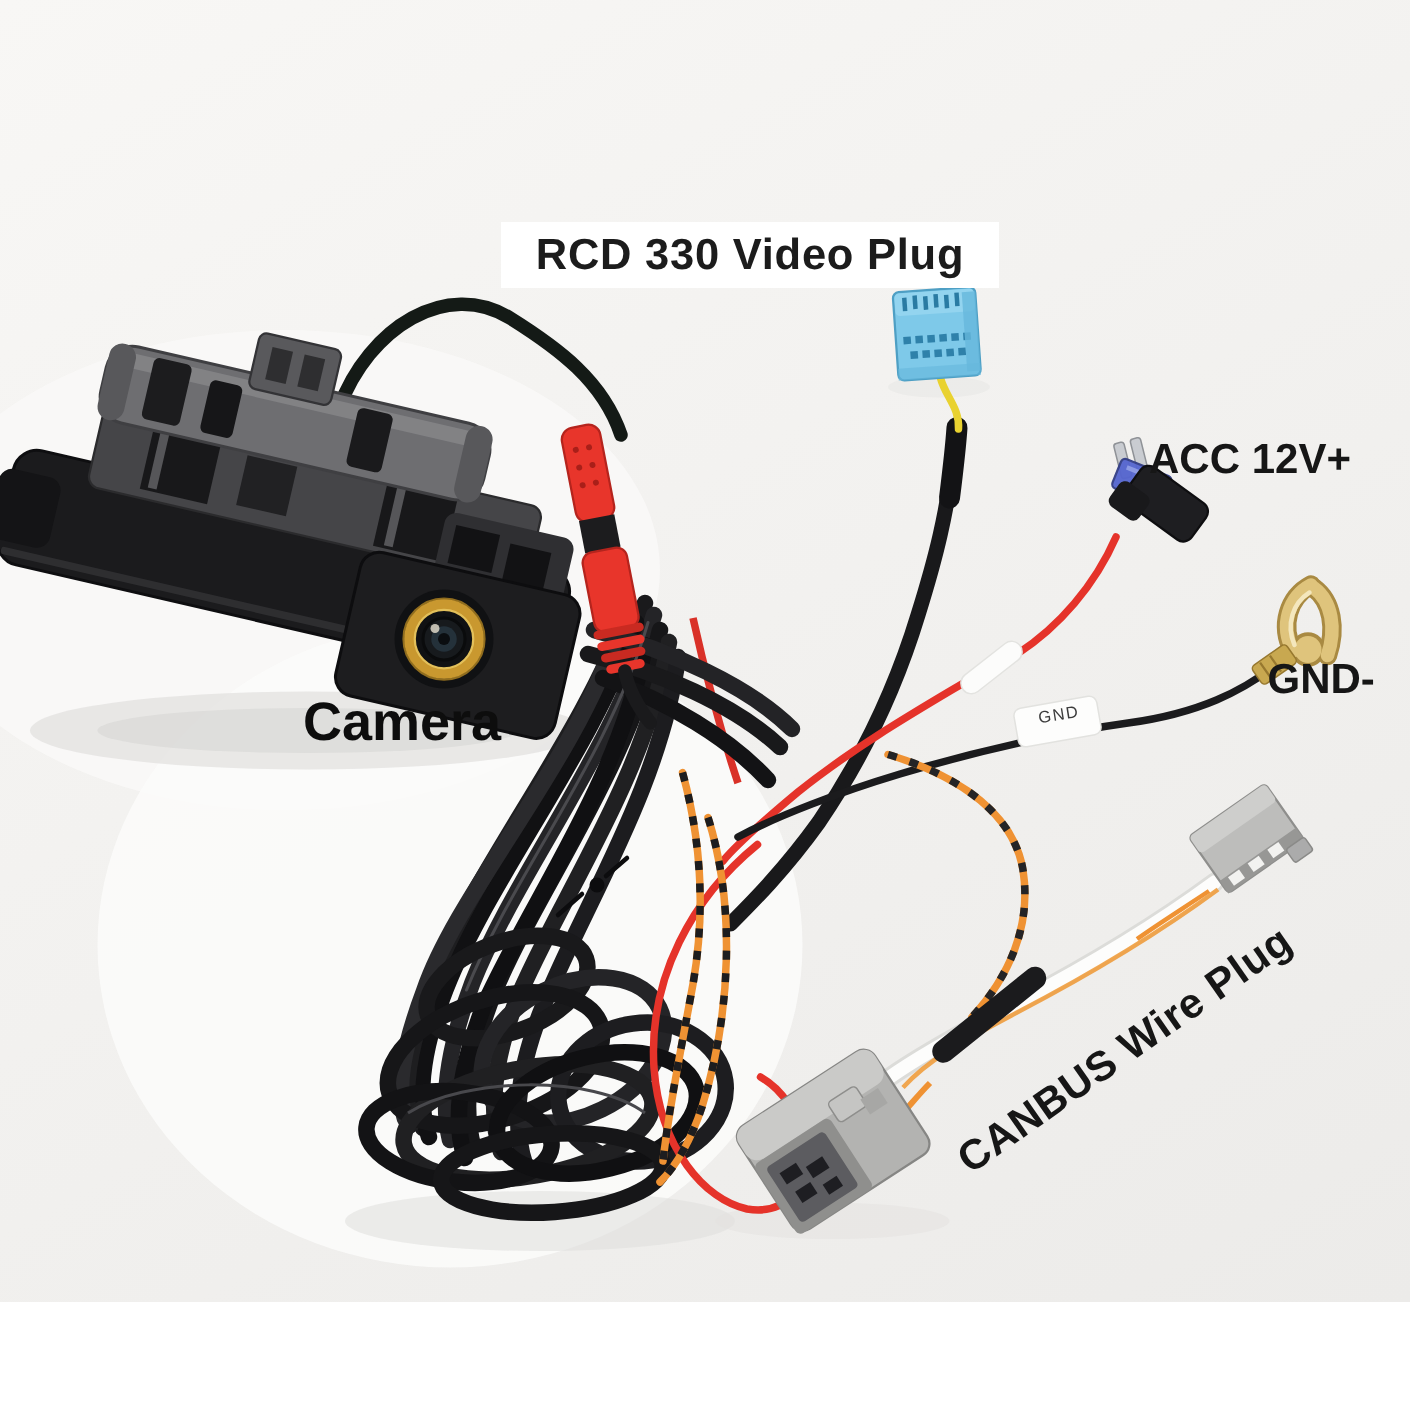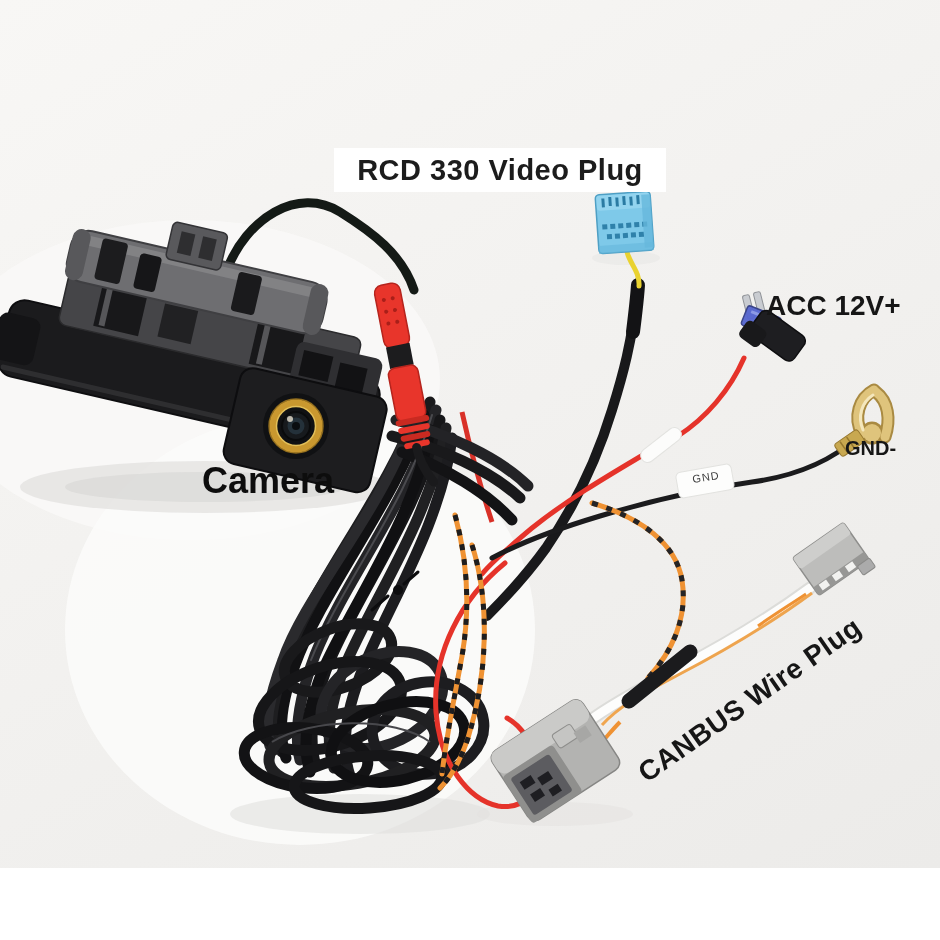"GND-" .label-gnd { font-size: 20px -> 28px }
